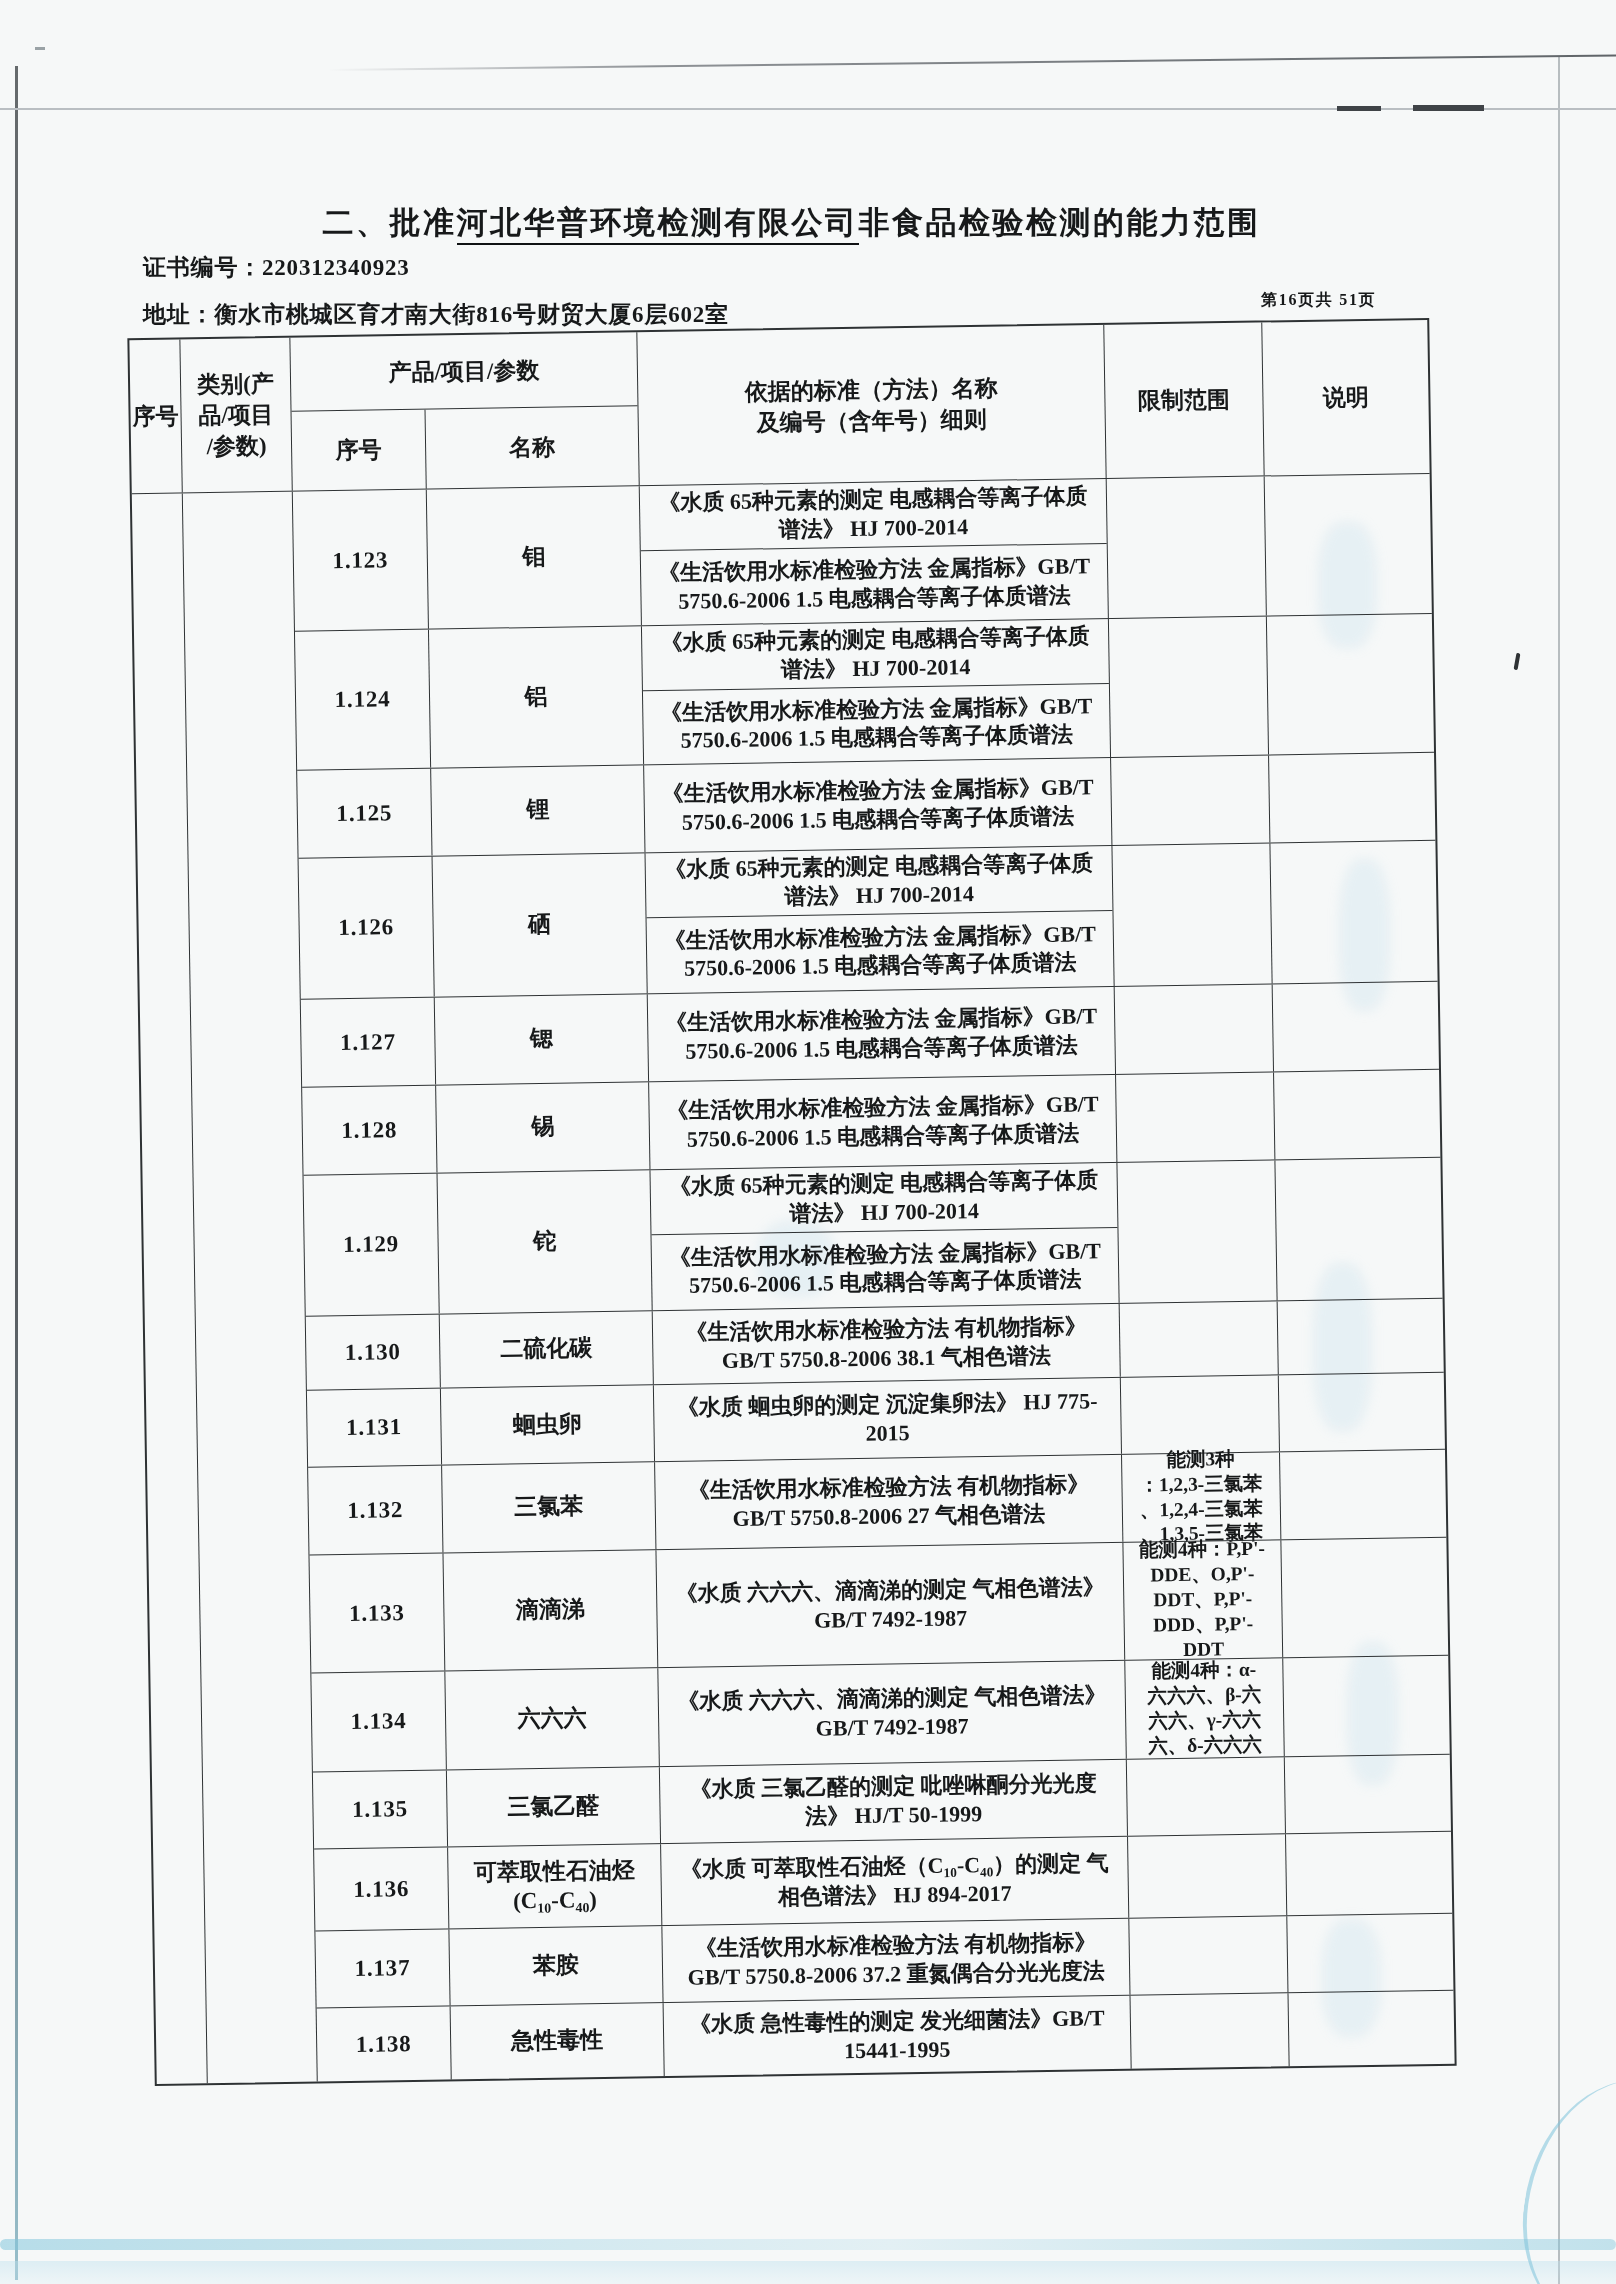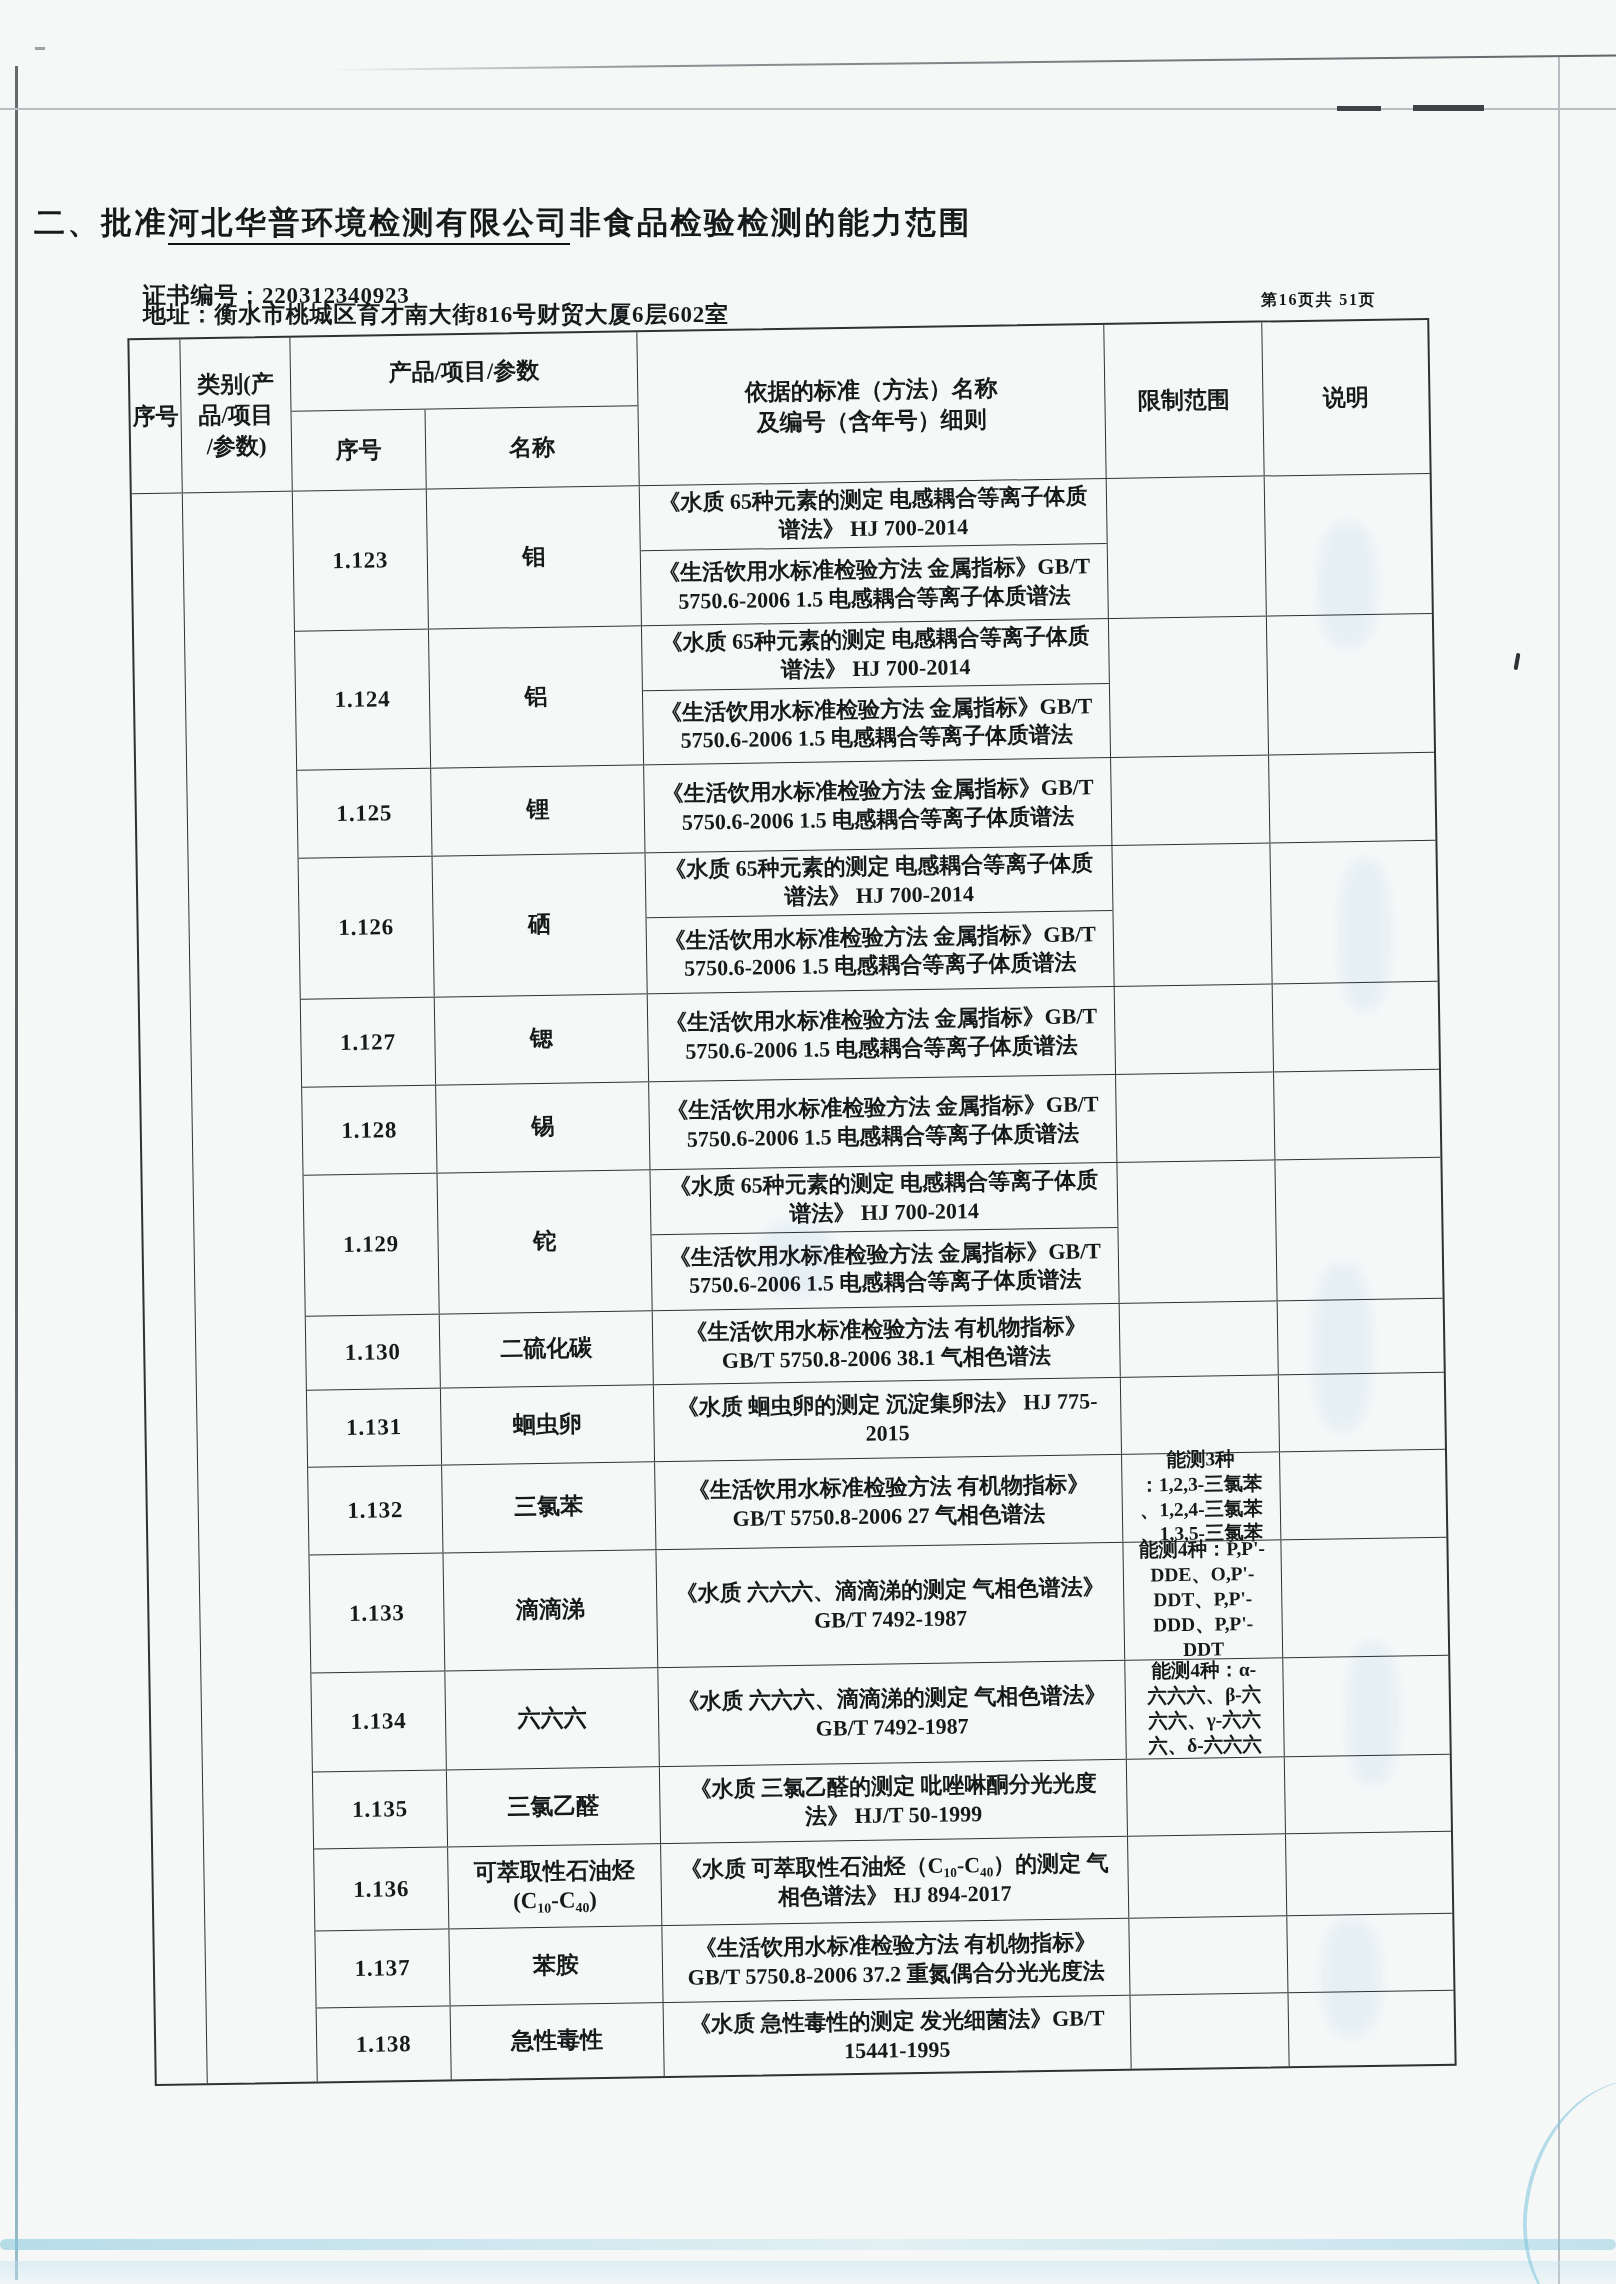"二、批准河北华普环境检测有限公司非食品检验检测的能力范围" .title { text-align: none -> center }
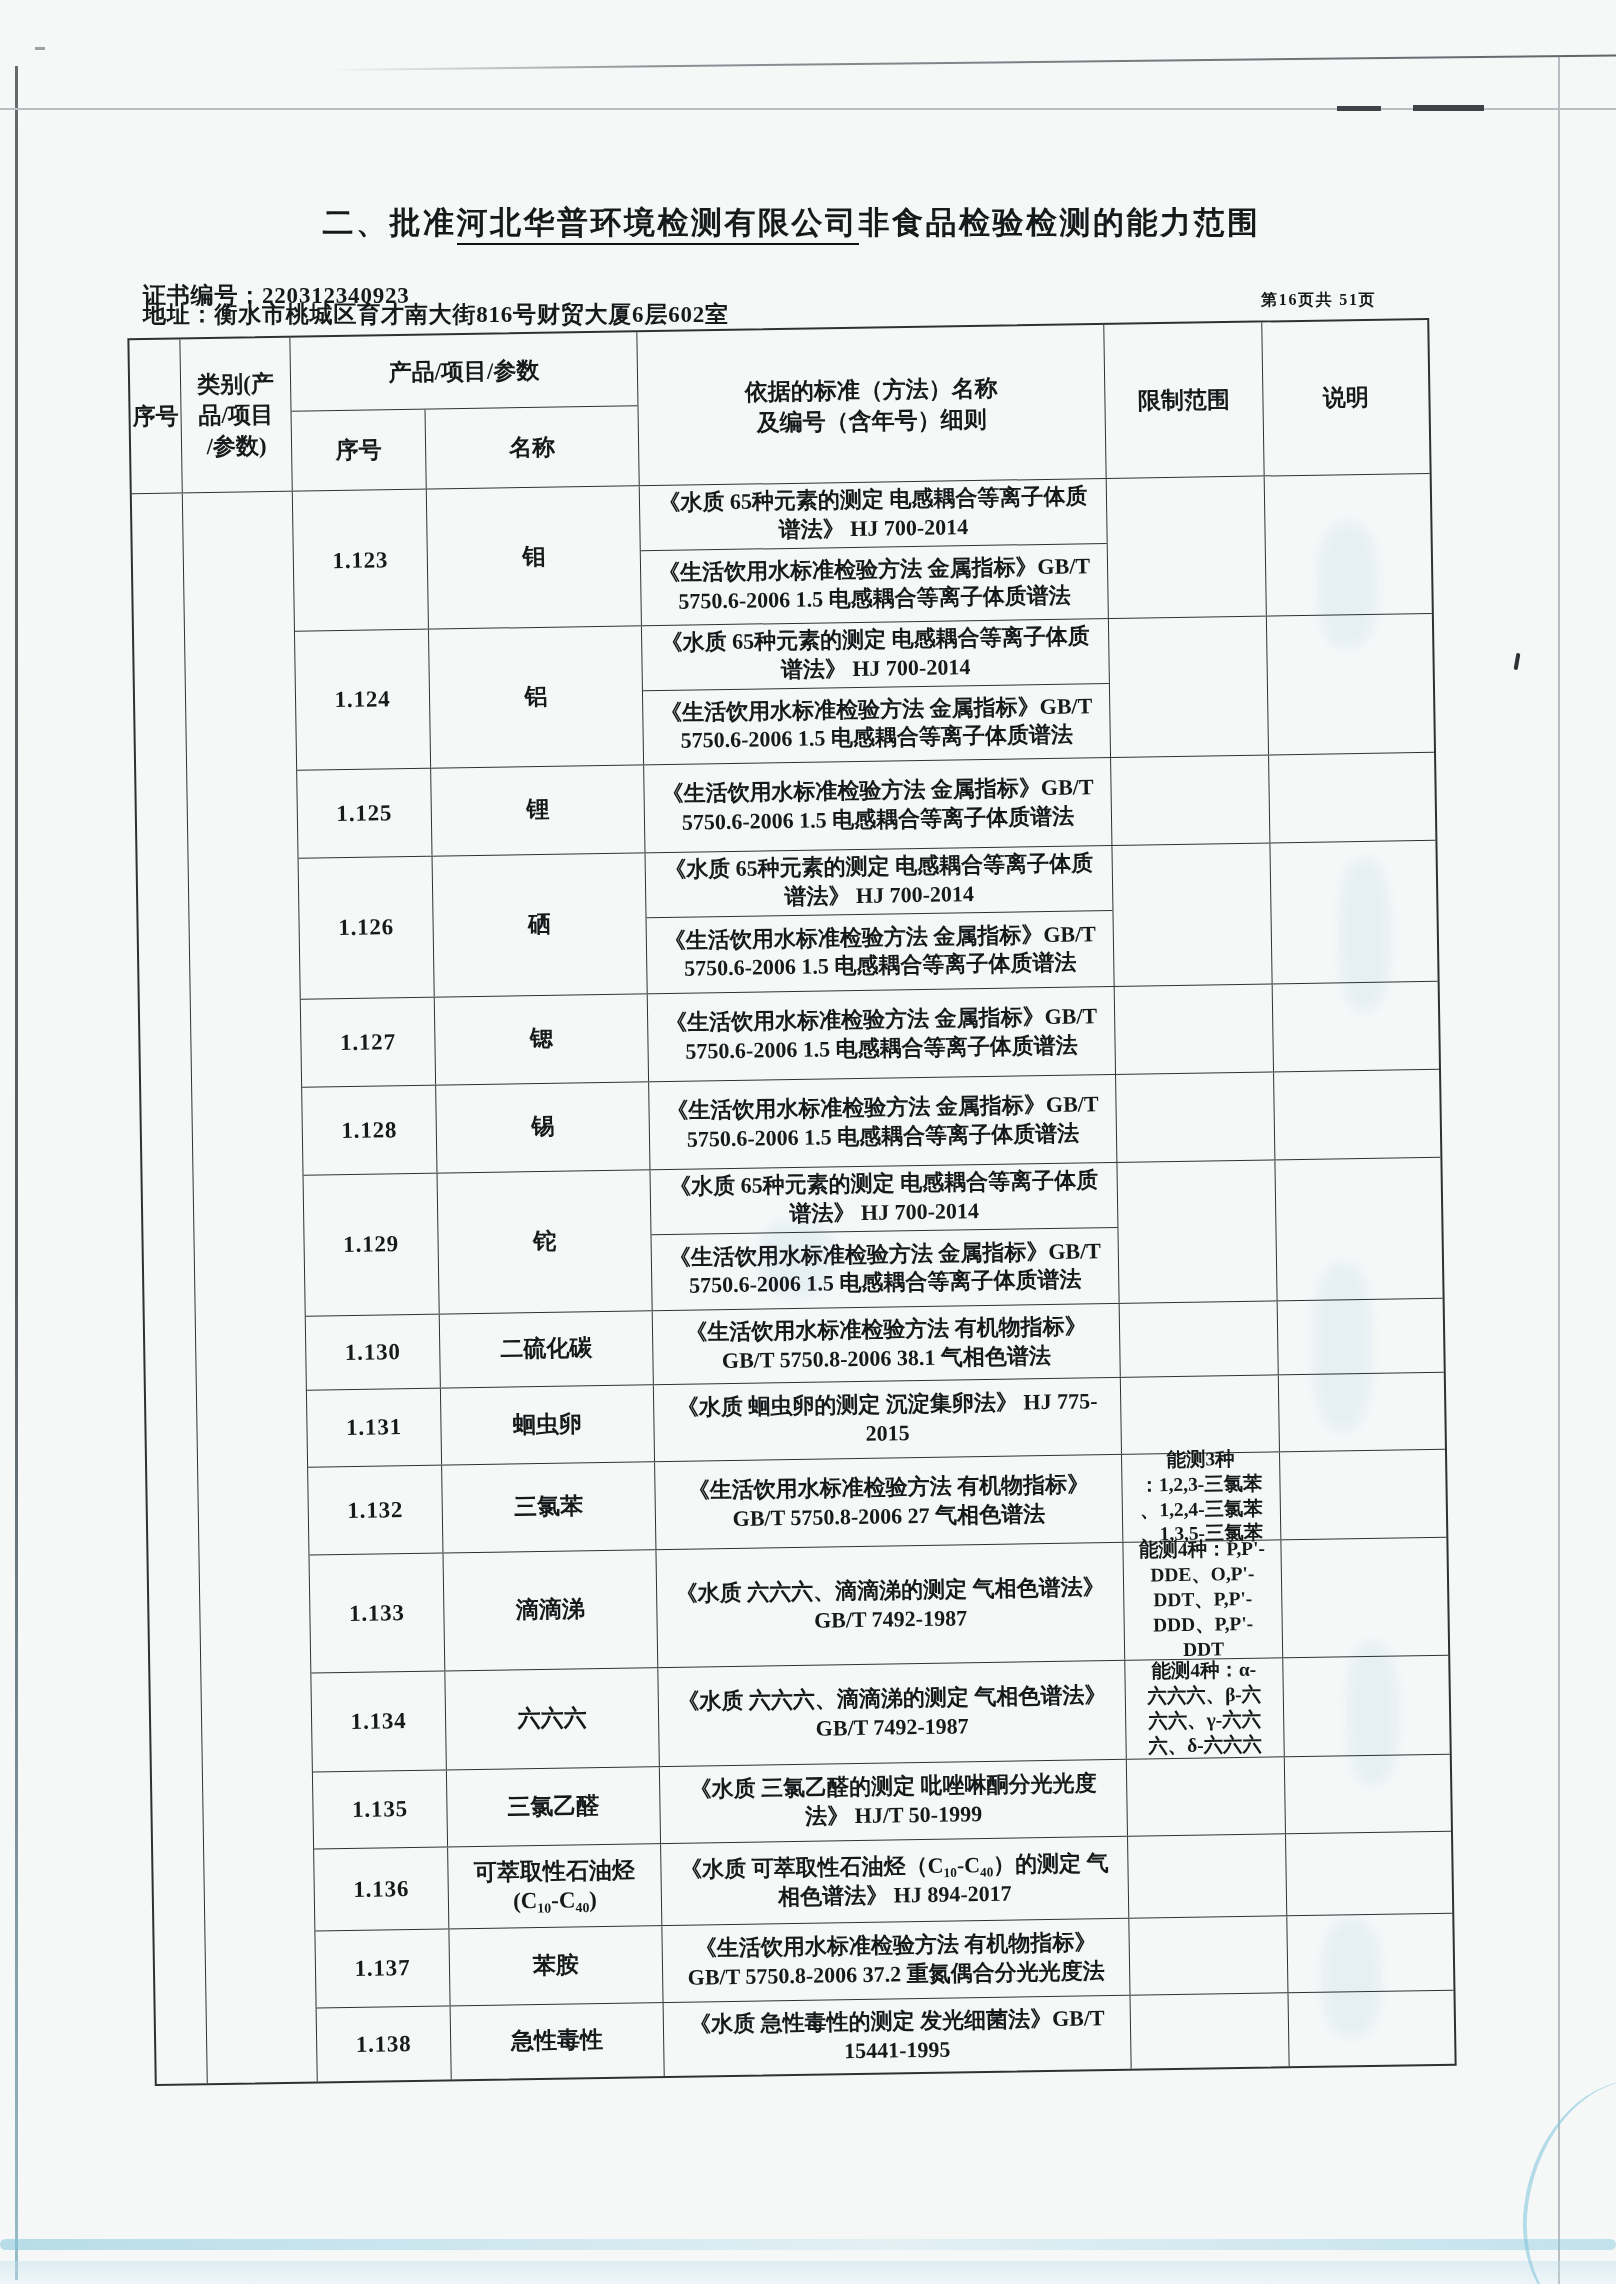"证书编号：220312340923" .cert { top: 280px -> 252px }
